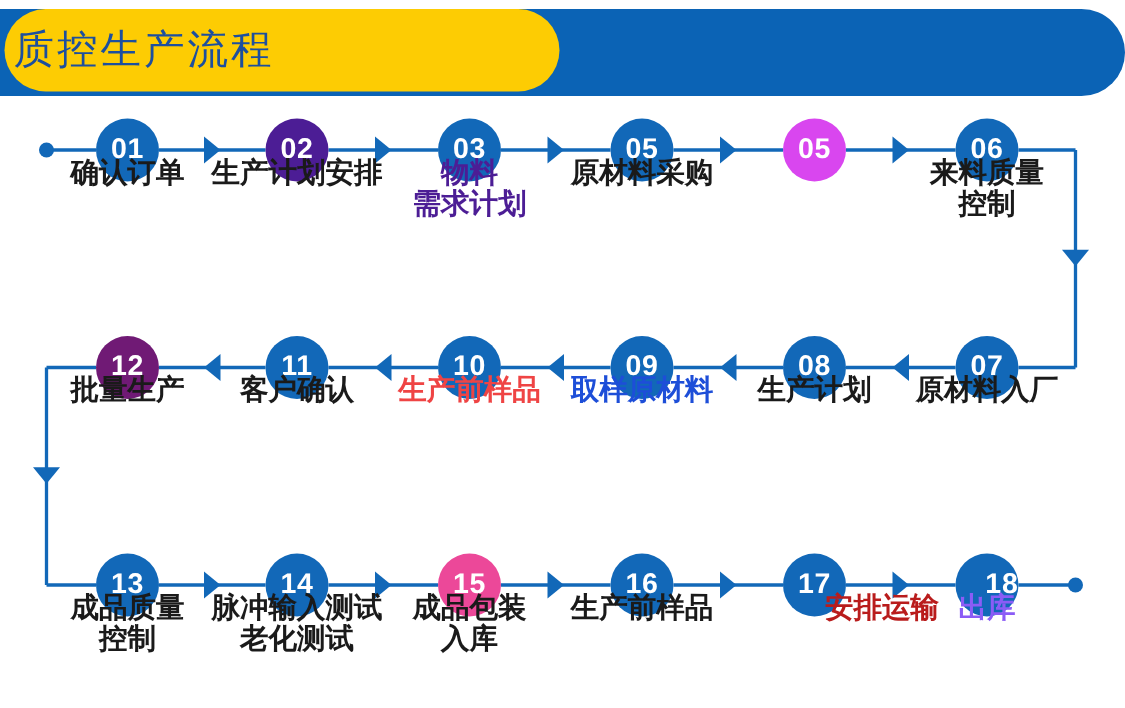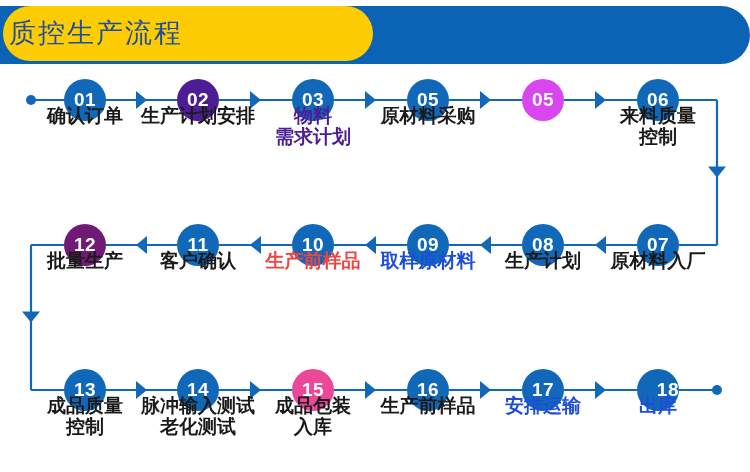"安排运输" div.node-label { color: #1d4ed8 -> #b91c1c; margin-left: none -> 45px }
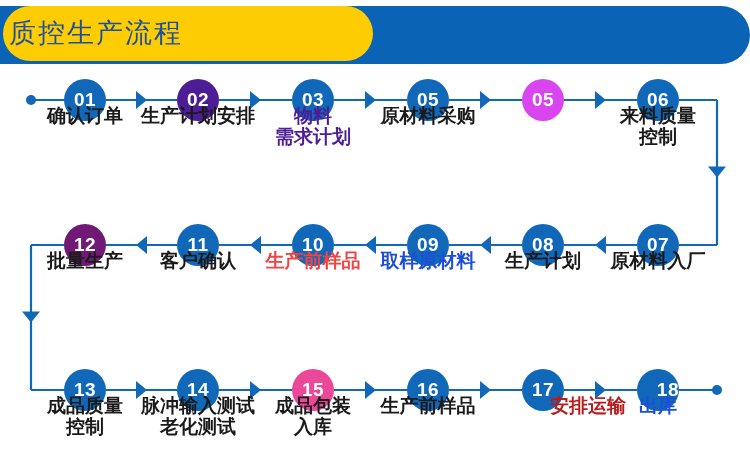"出库" div.node-label { color: #1d4ed8 -> #8b5cf6 }
